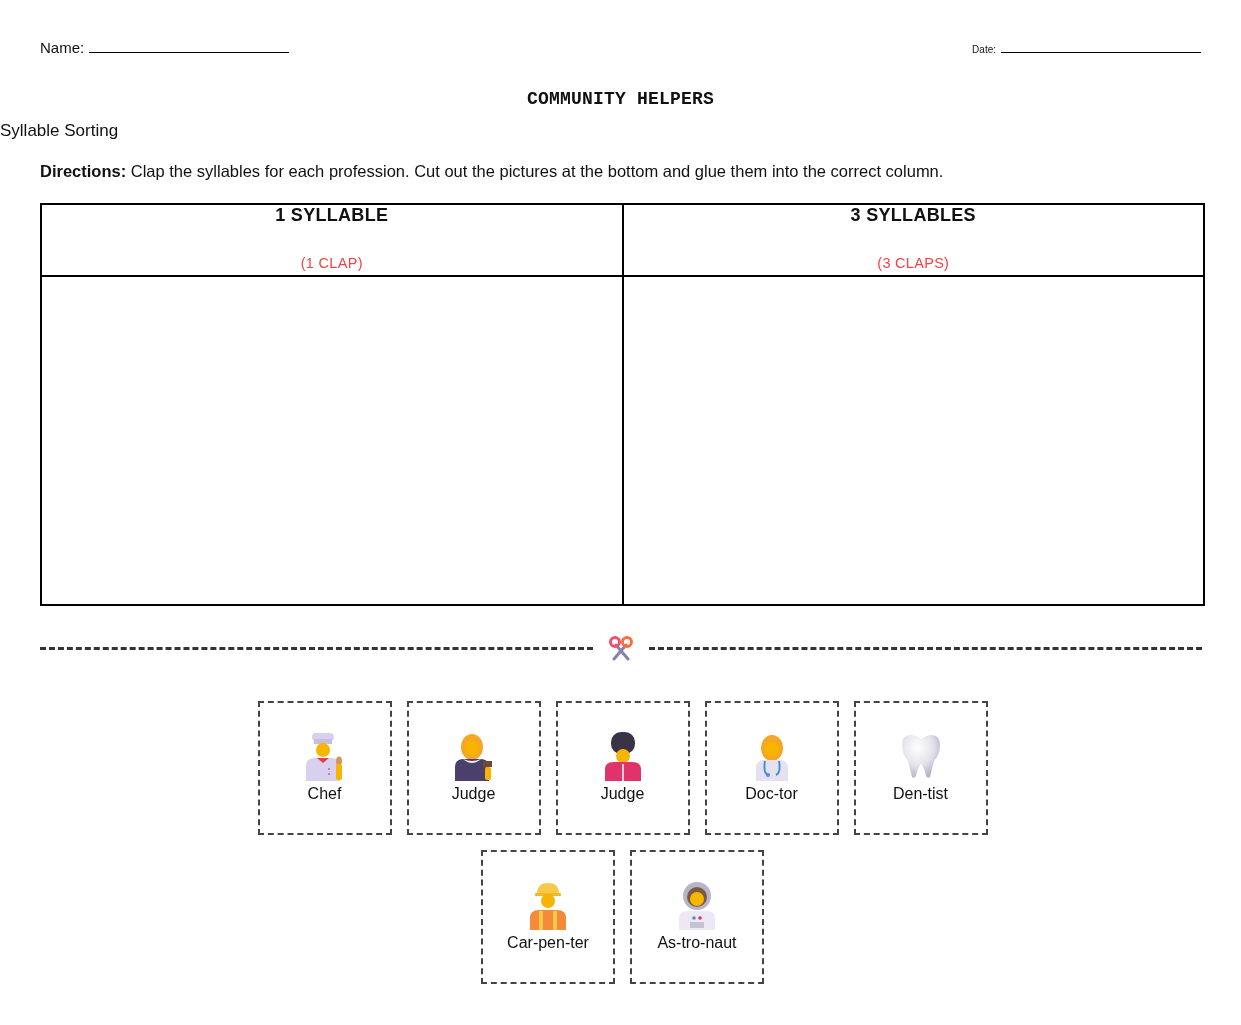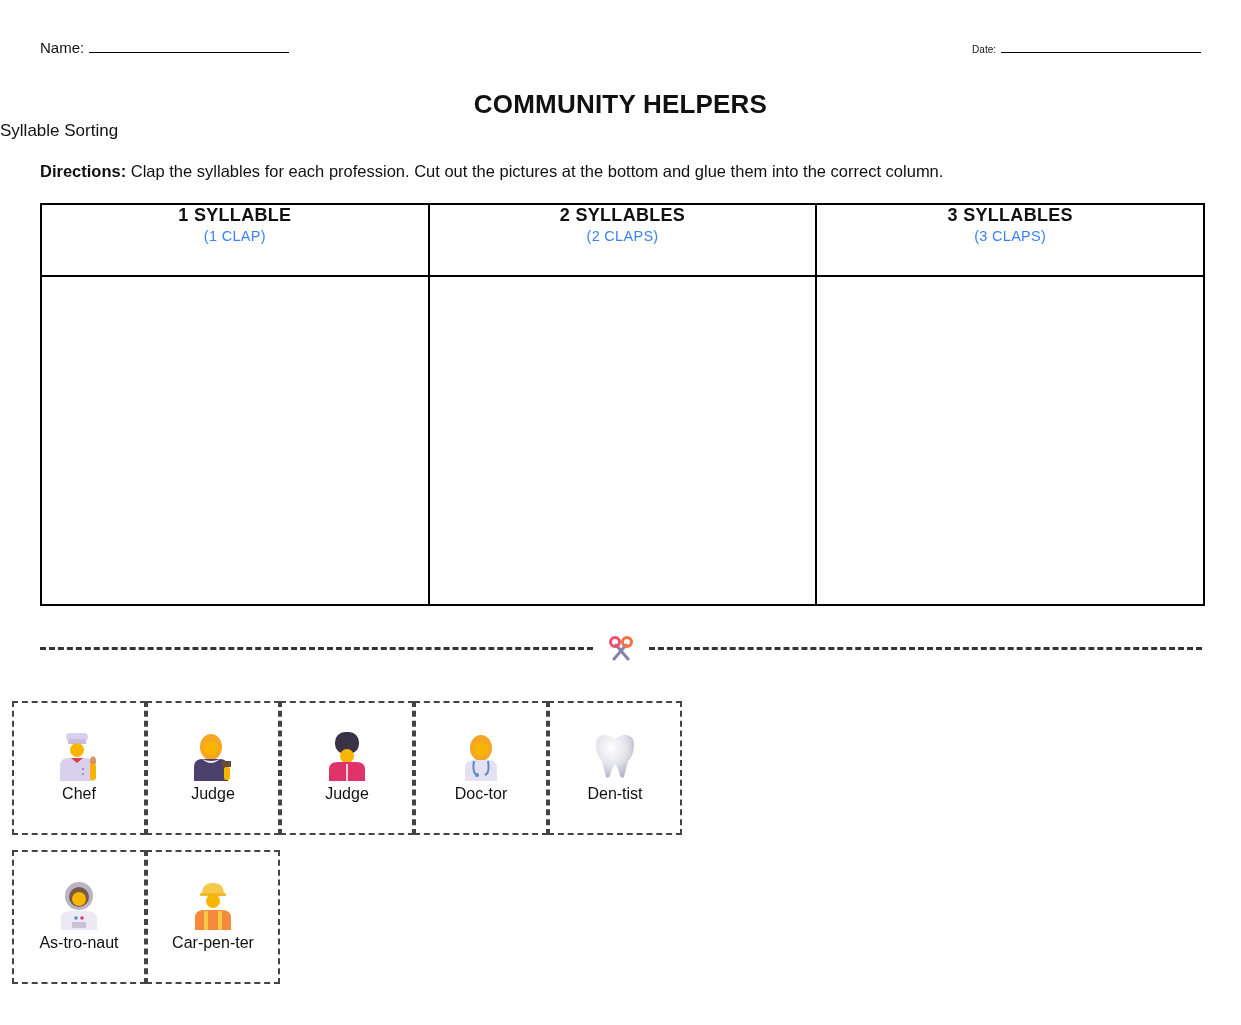"COMMUNITY HELPERS" .title { font-family: none -> Liberation Mono, monospace; font-size: 26px -> 18px }
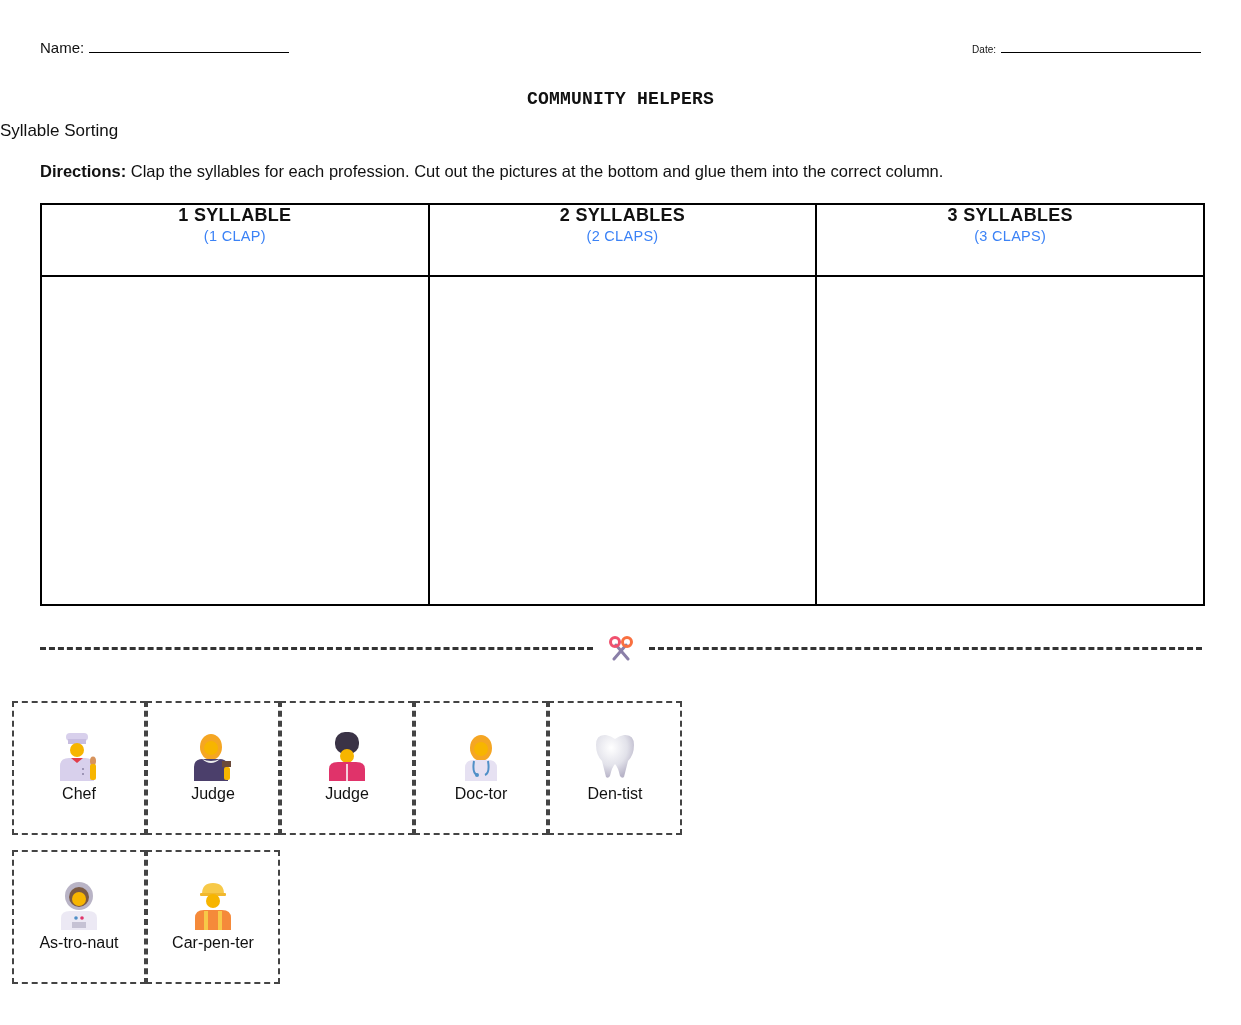"1 SYLLABLE" .col-head { justify-content: flex-start -> space-between }
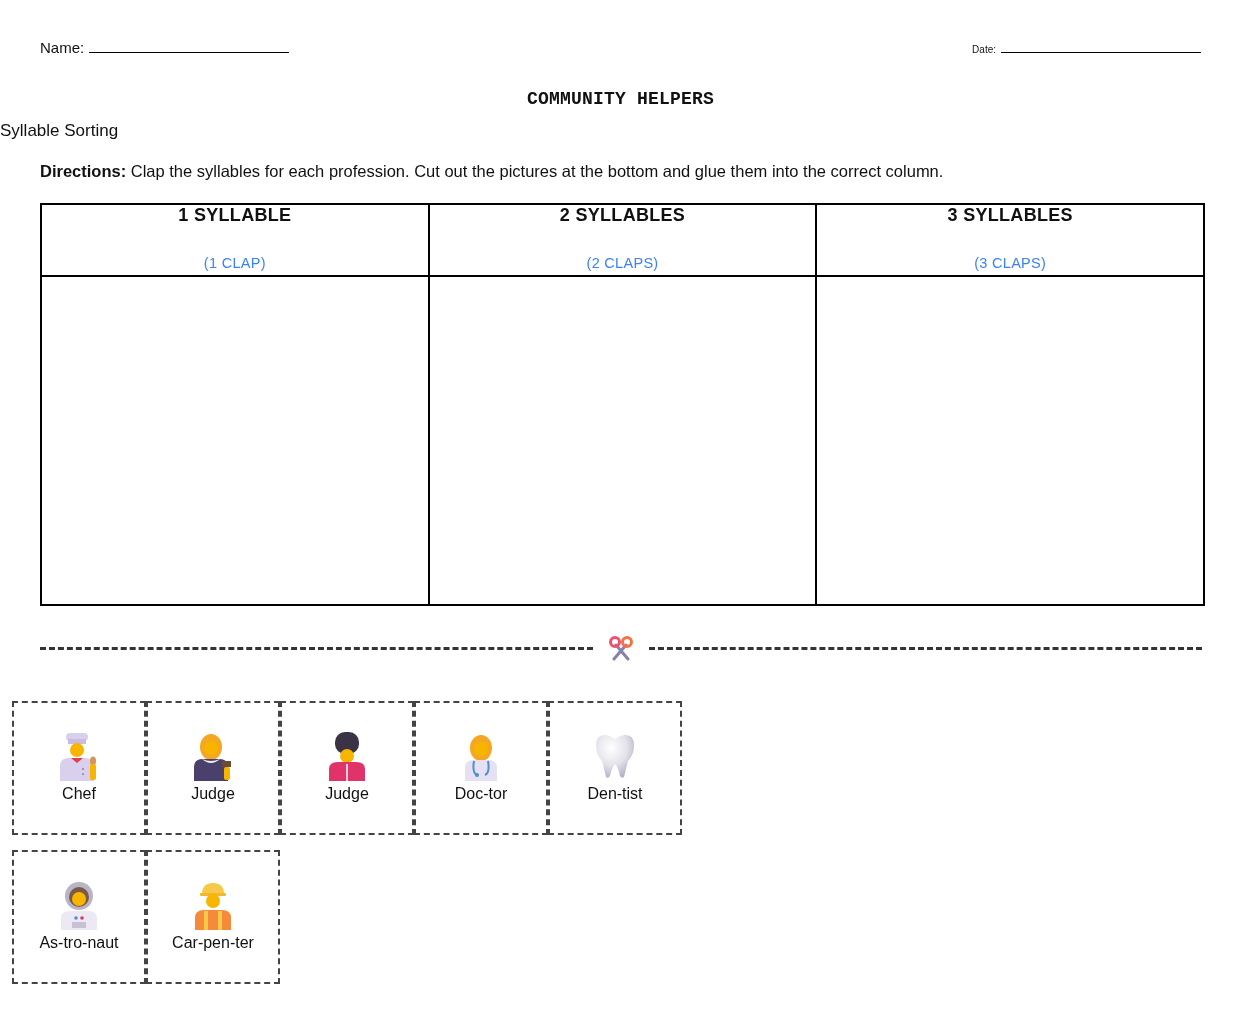"2 SYLLABLES" div.col { html: <div> <div> <div>2 SYLLABLES</div> <div>(2 CLAPS)</div> </div> <div></div> </div> -> none }
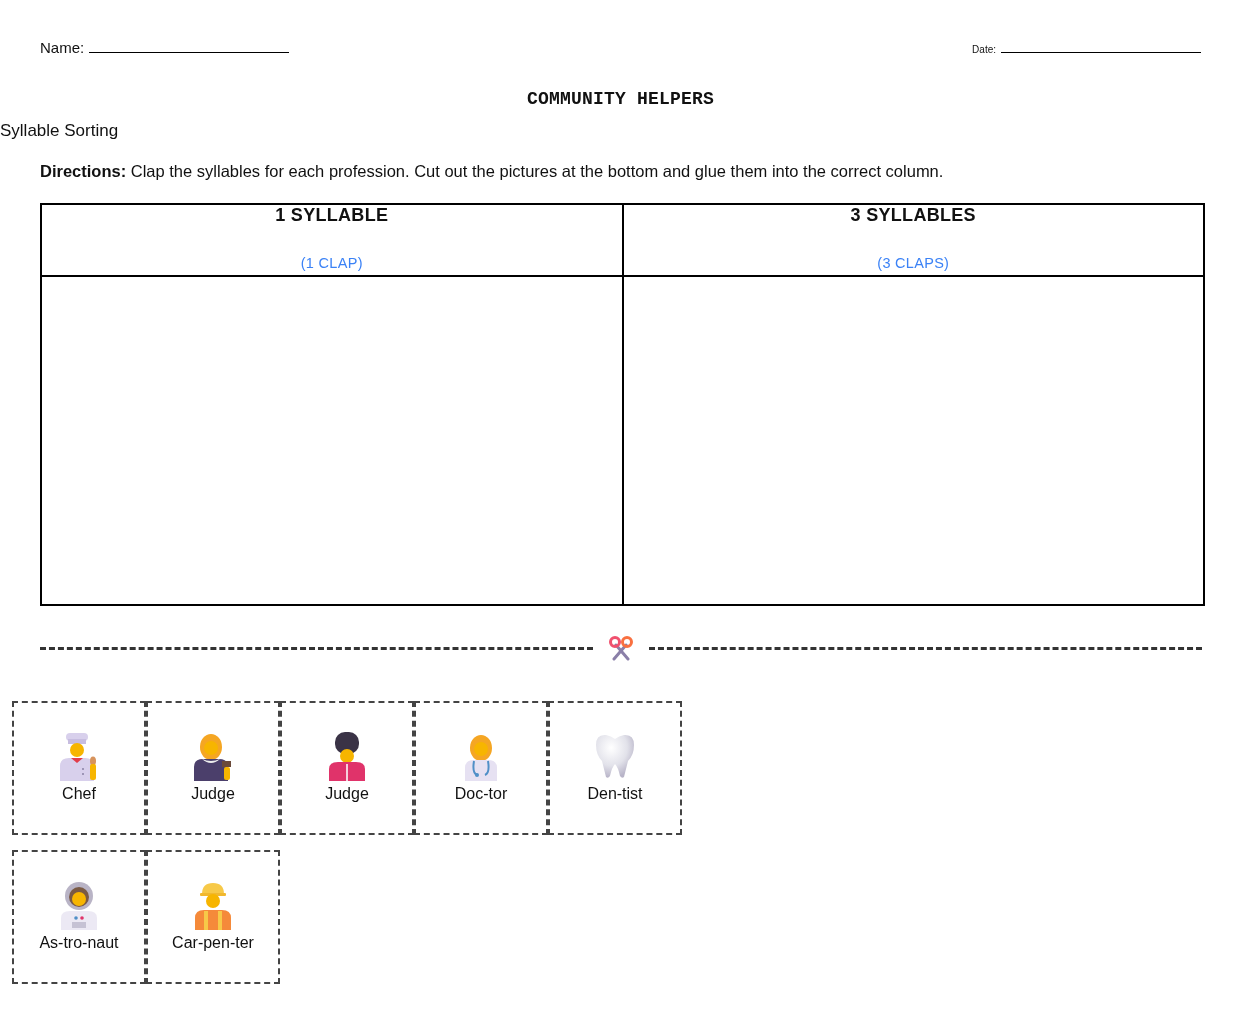"(1 CLAP)" .col-sub { color: #3b82f6 -> #ef4444 }
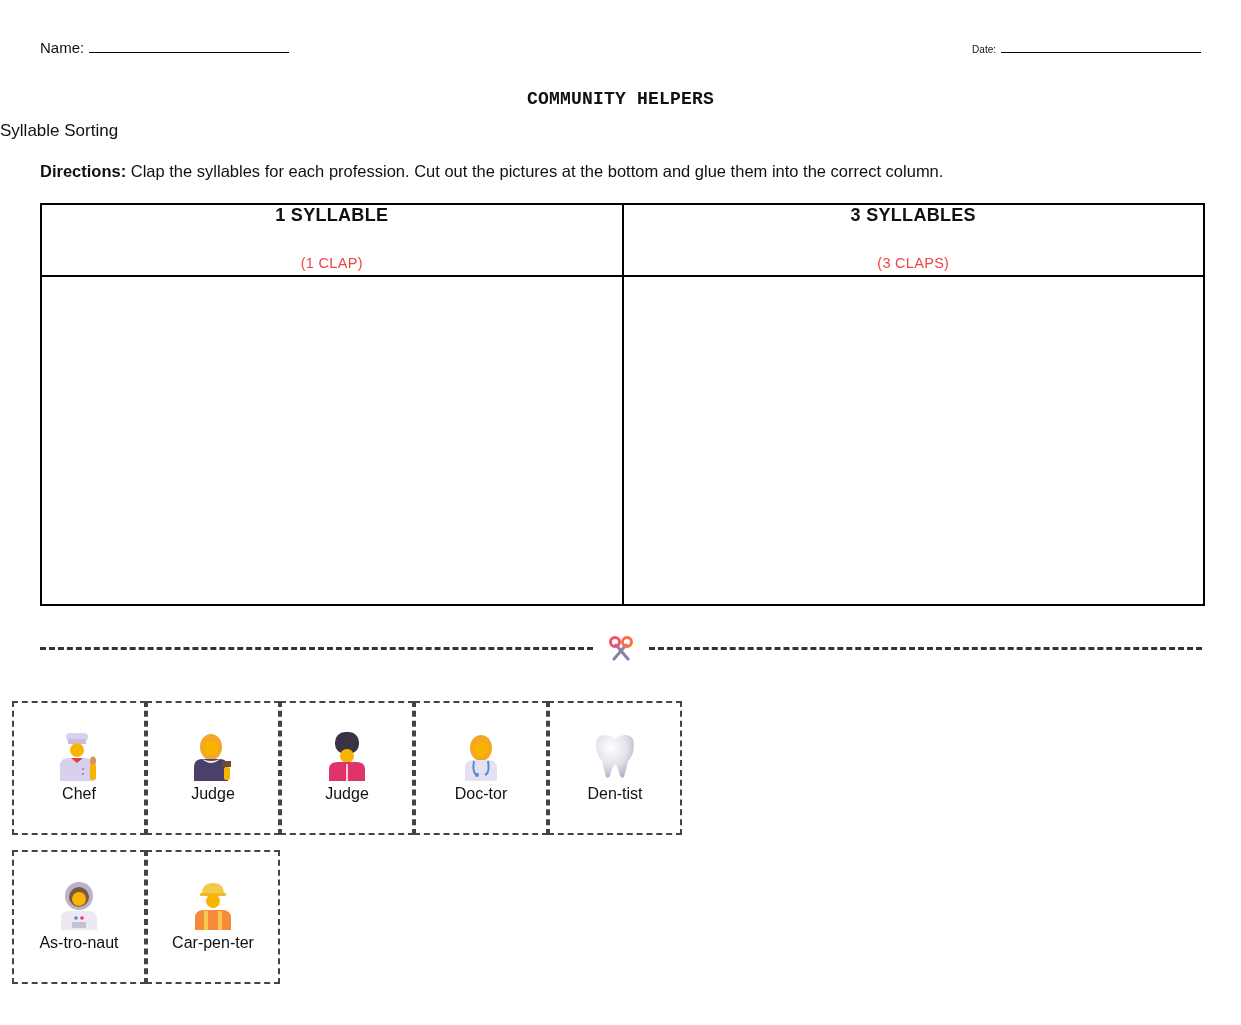"Chef" .cards-row { gap: none -> 15px; justify-content: none -> center; left: 12px -> 4px }
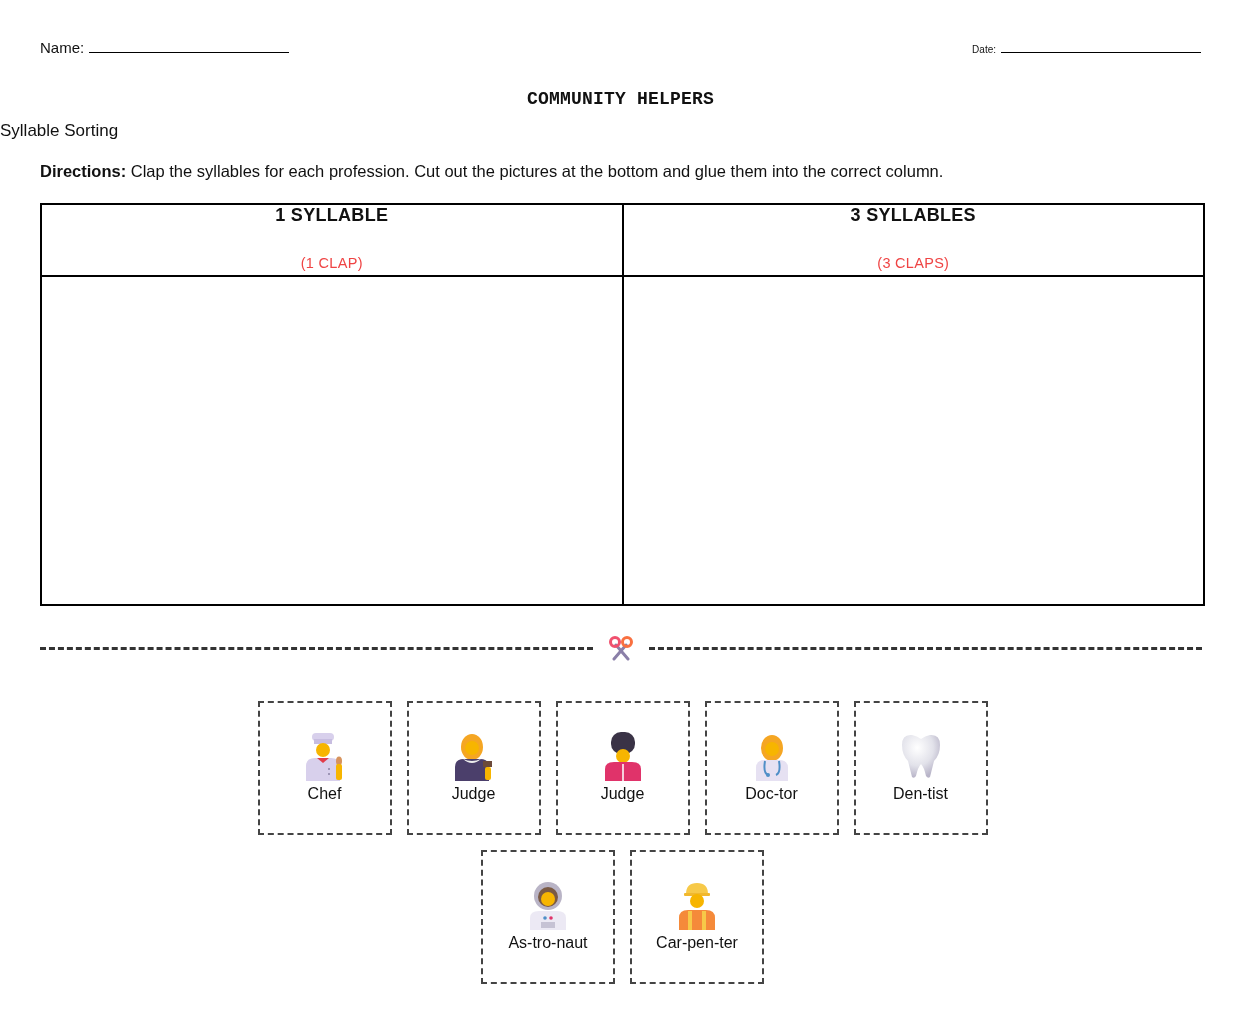"As-tro-naut" div.card { order: before "Car-pen-ter" -> after "Car-pen-ter" }
